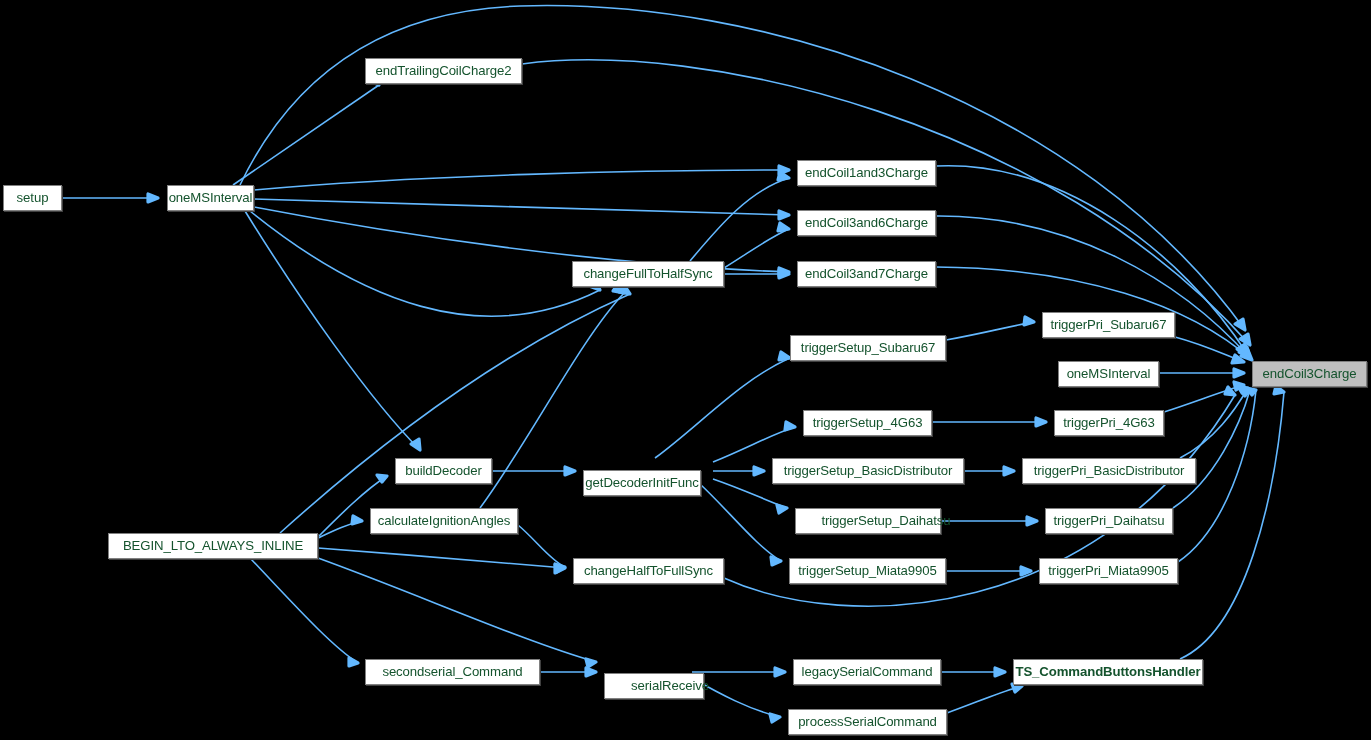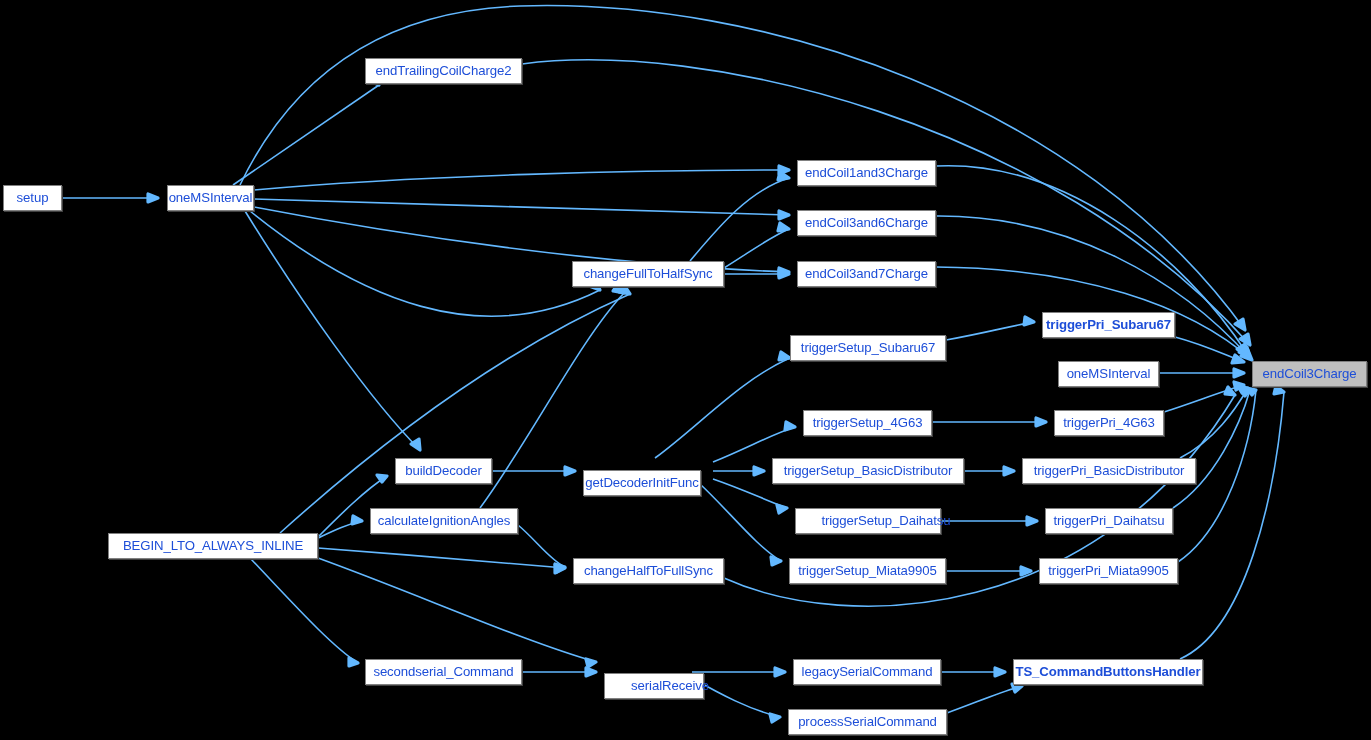"endTrailingCoilCharge2" .node { color: #1d4ed8 -> #14532d }
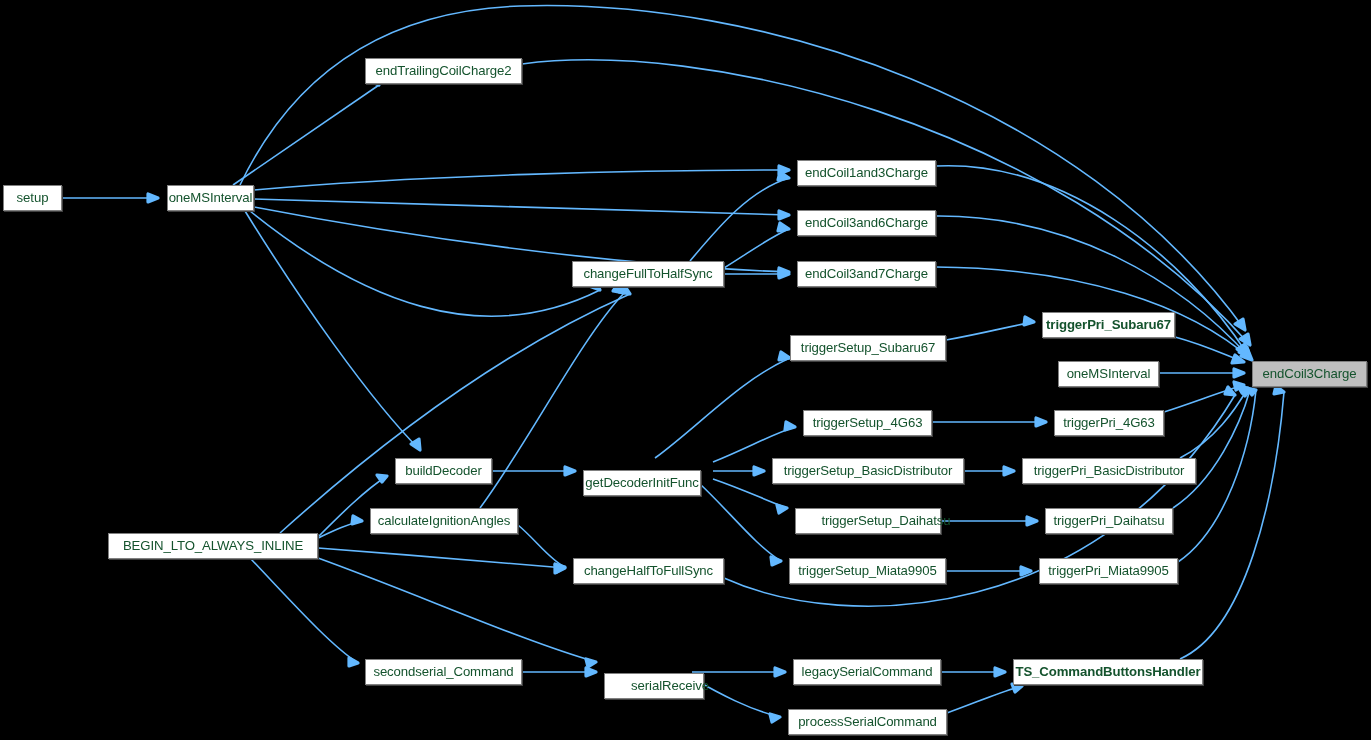"triggerPri_Subaru67" div.node { font-weight: bold -> none }
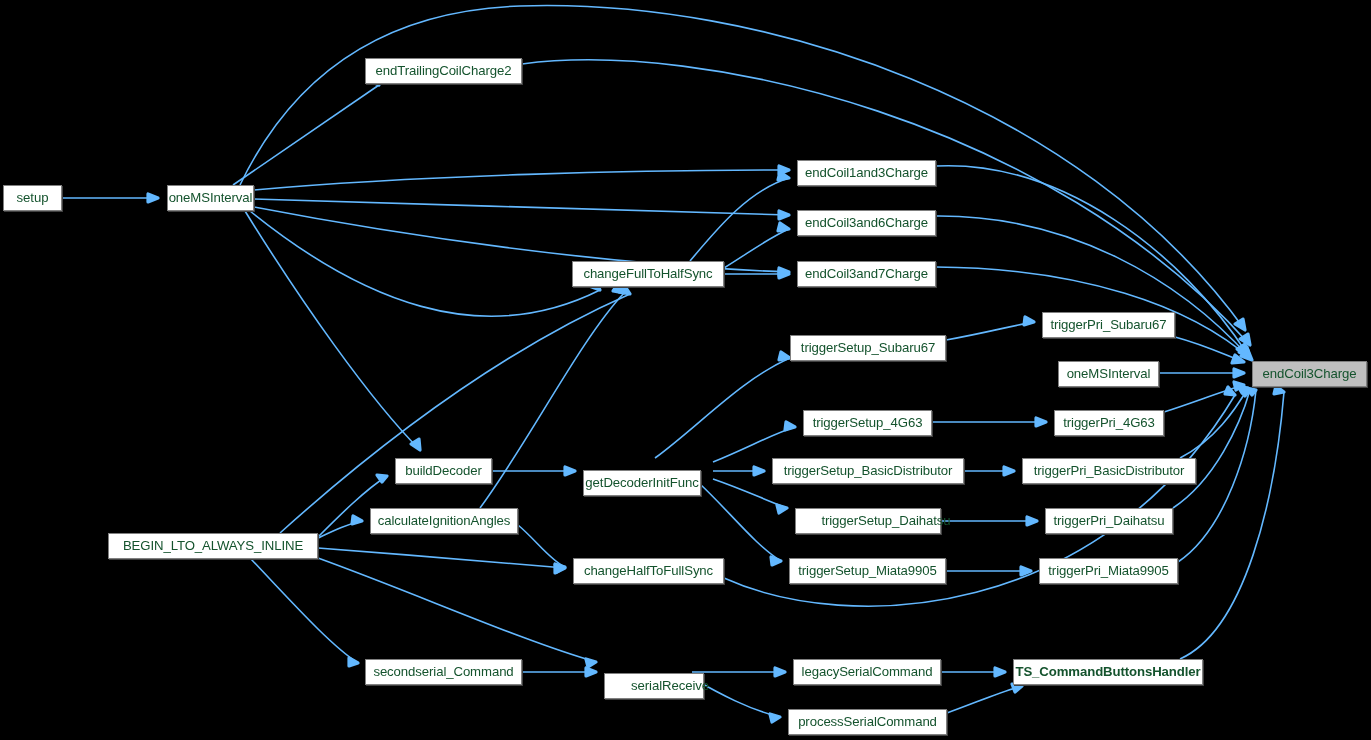"secondserial_Command" div.node { width: 157px -> 175px }
